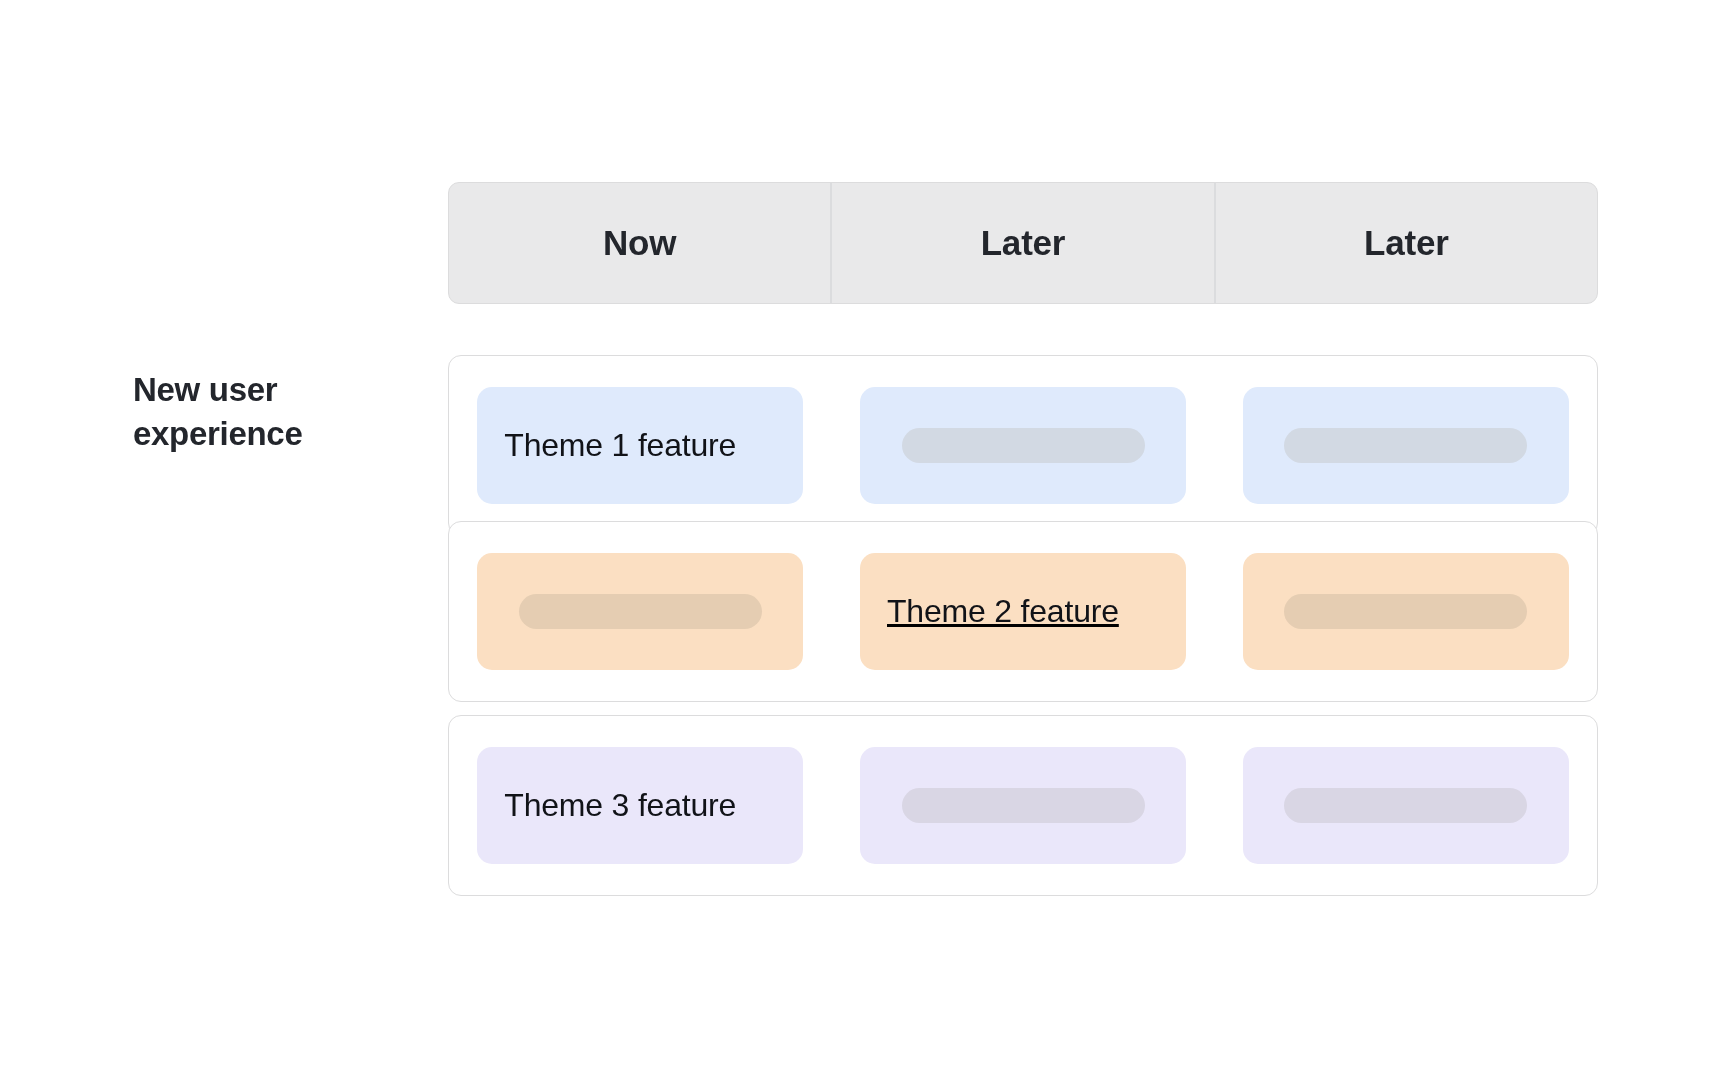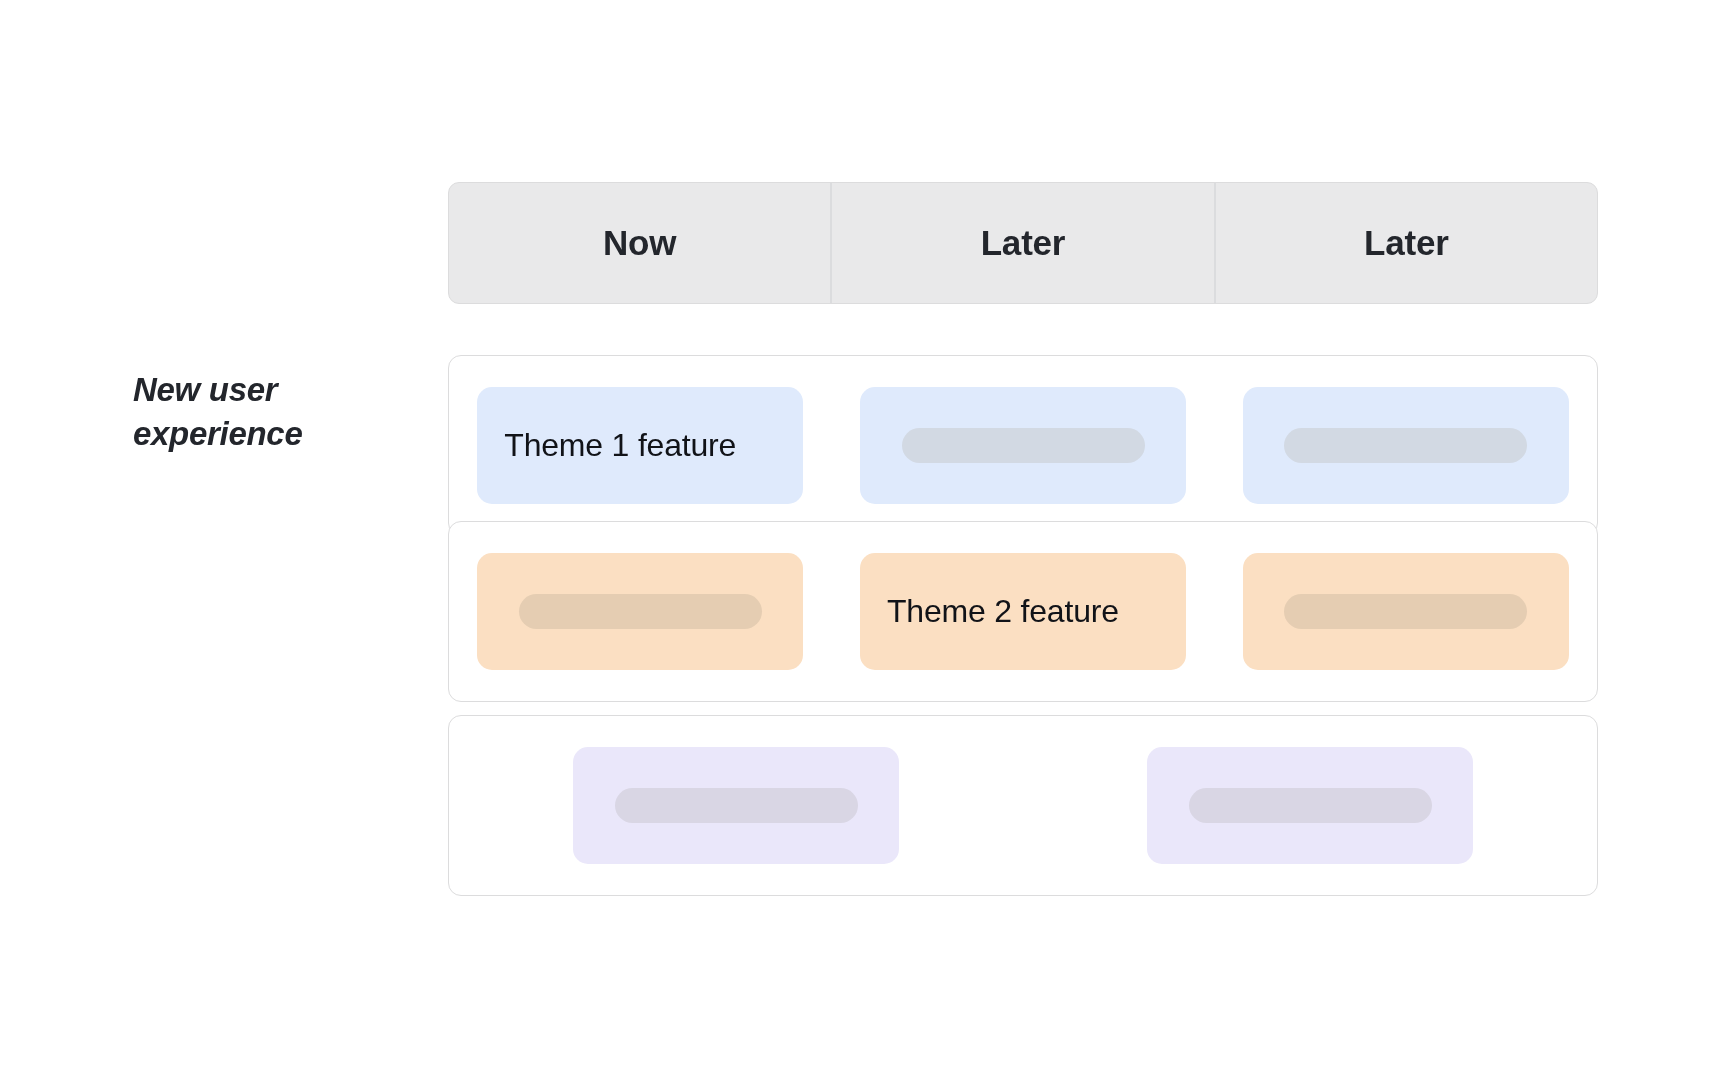"New user experience" .label-1 { font-style: italic -> none }
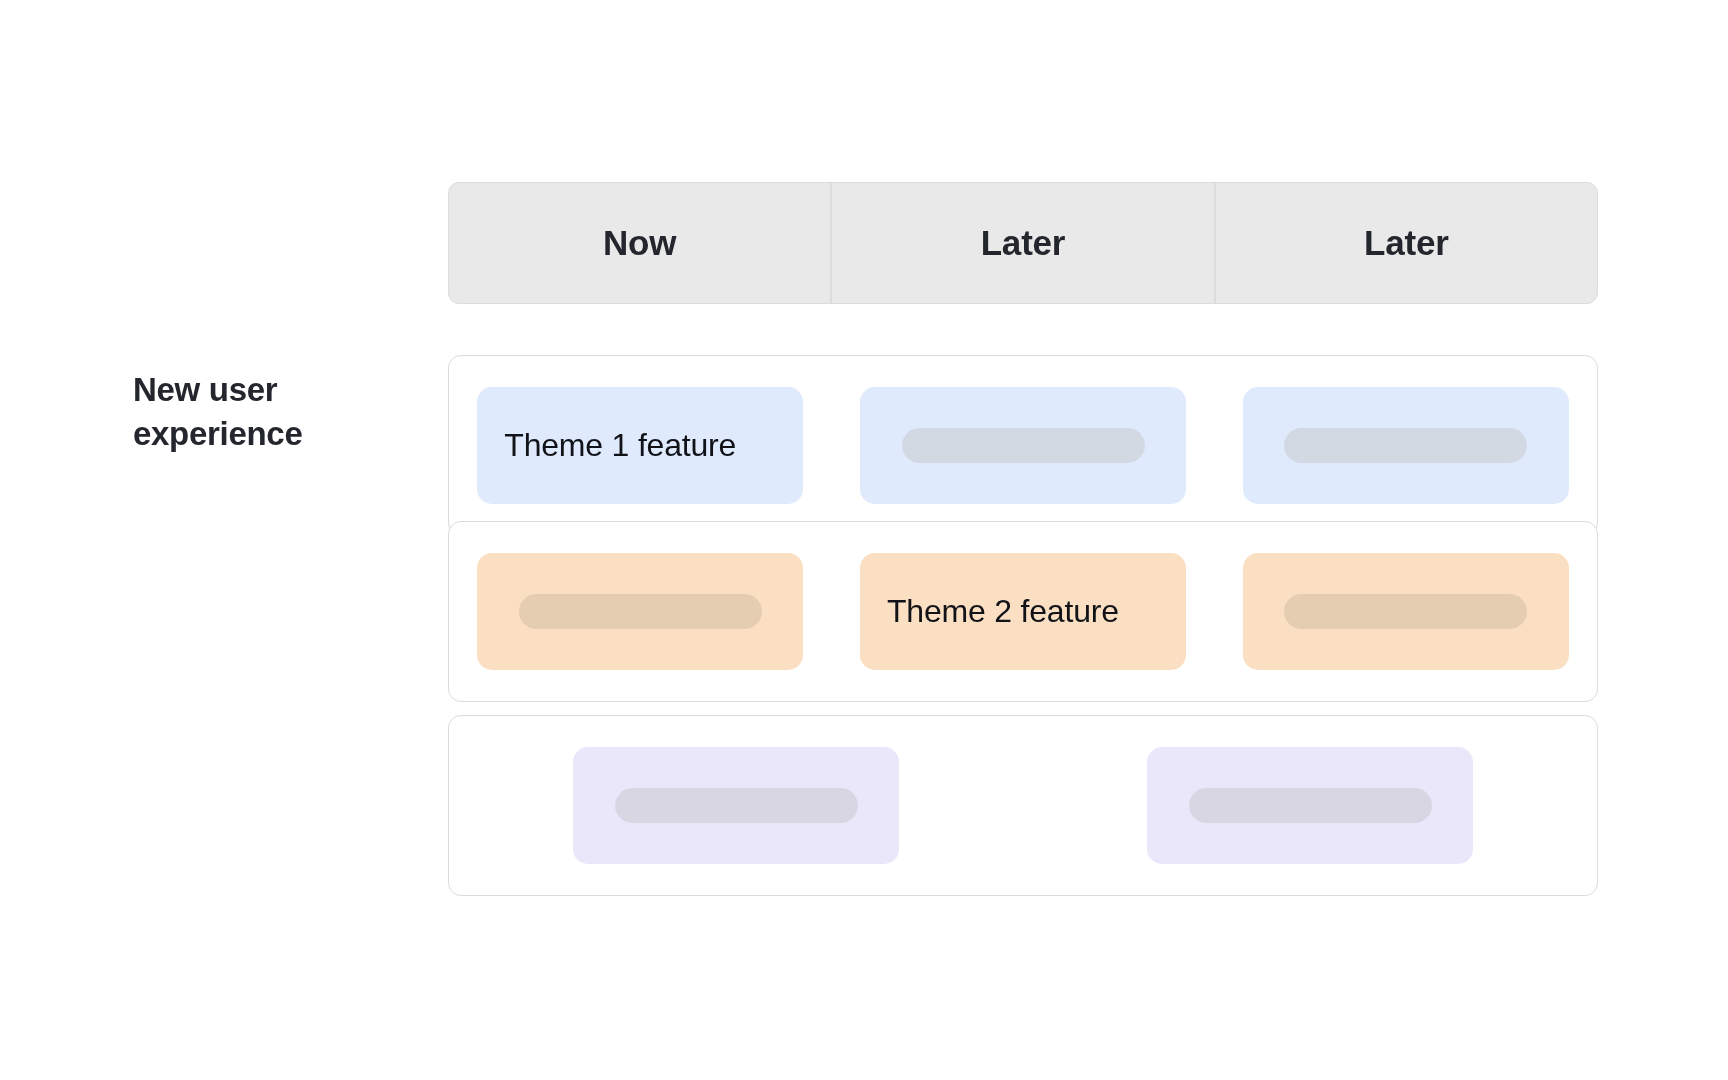"Theme 2 feature" .row-2 { text-decoration: none -> underline }
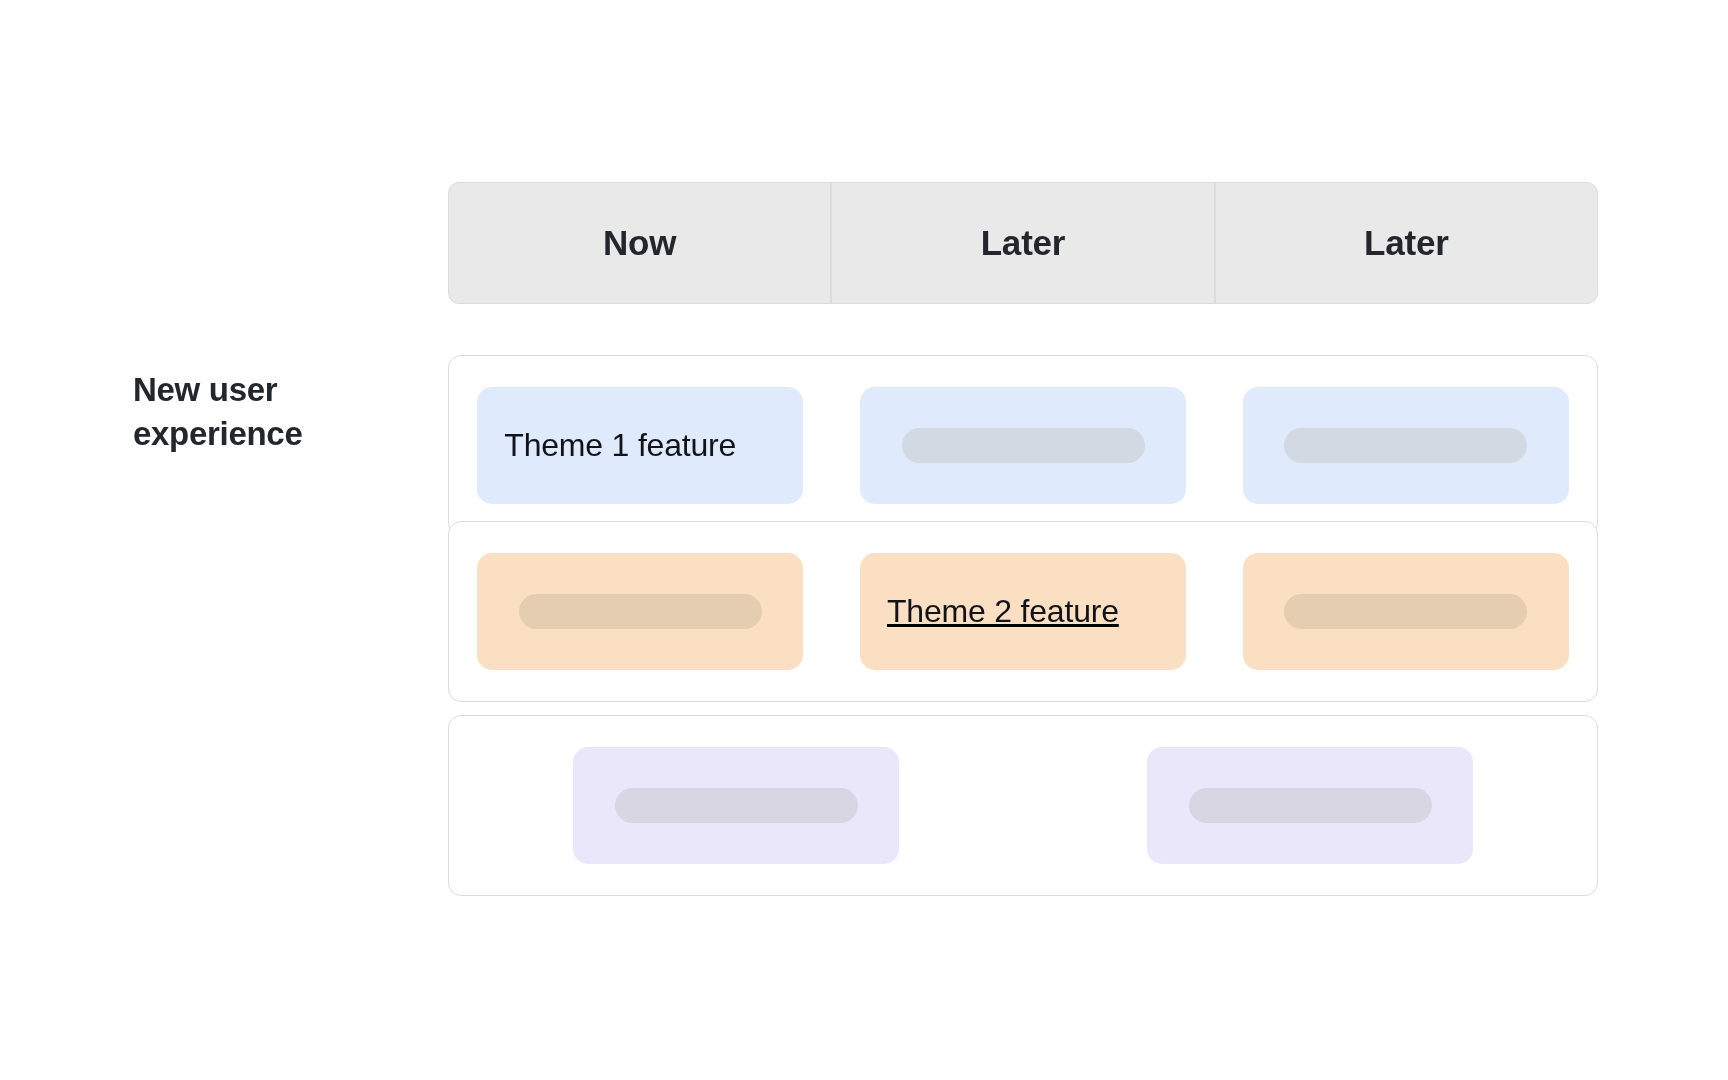"Theme 3 feature" div.cell { html: none -> <div> <div> <span>Theme 3 feature</span> </div> </div> }
